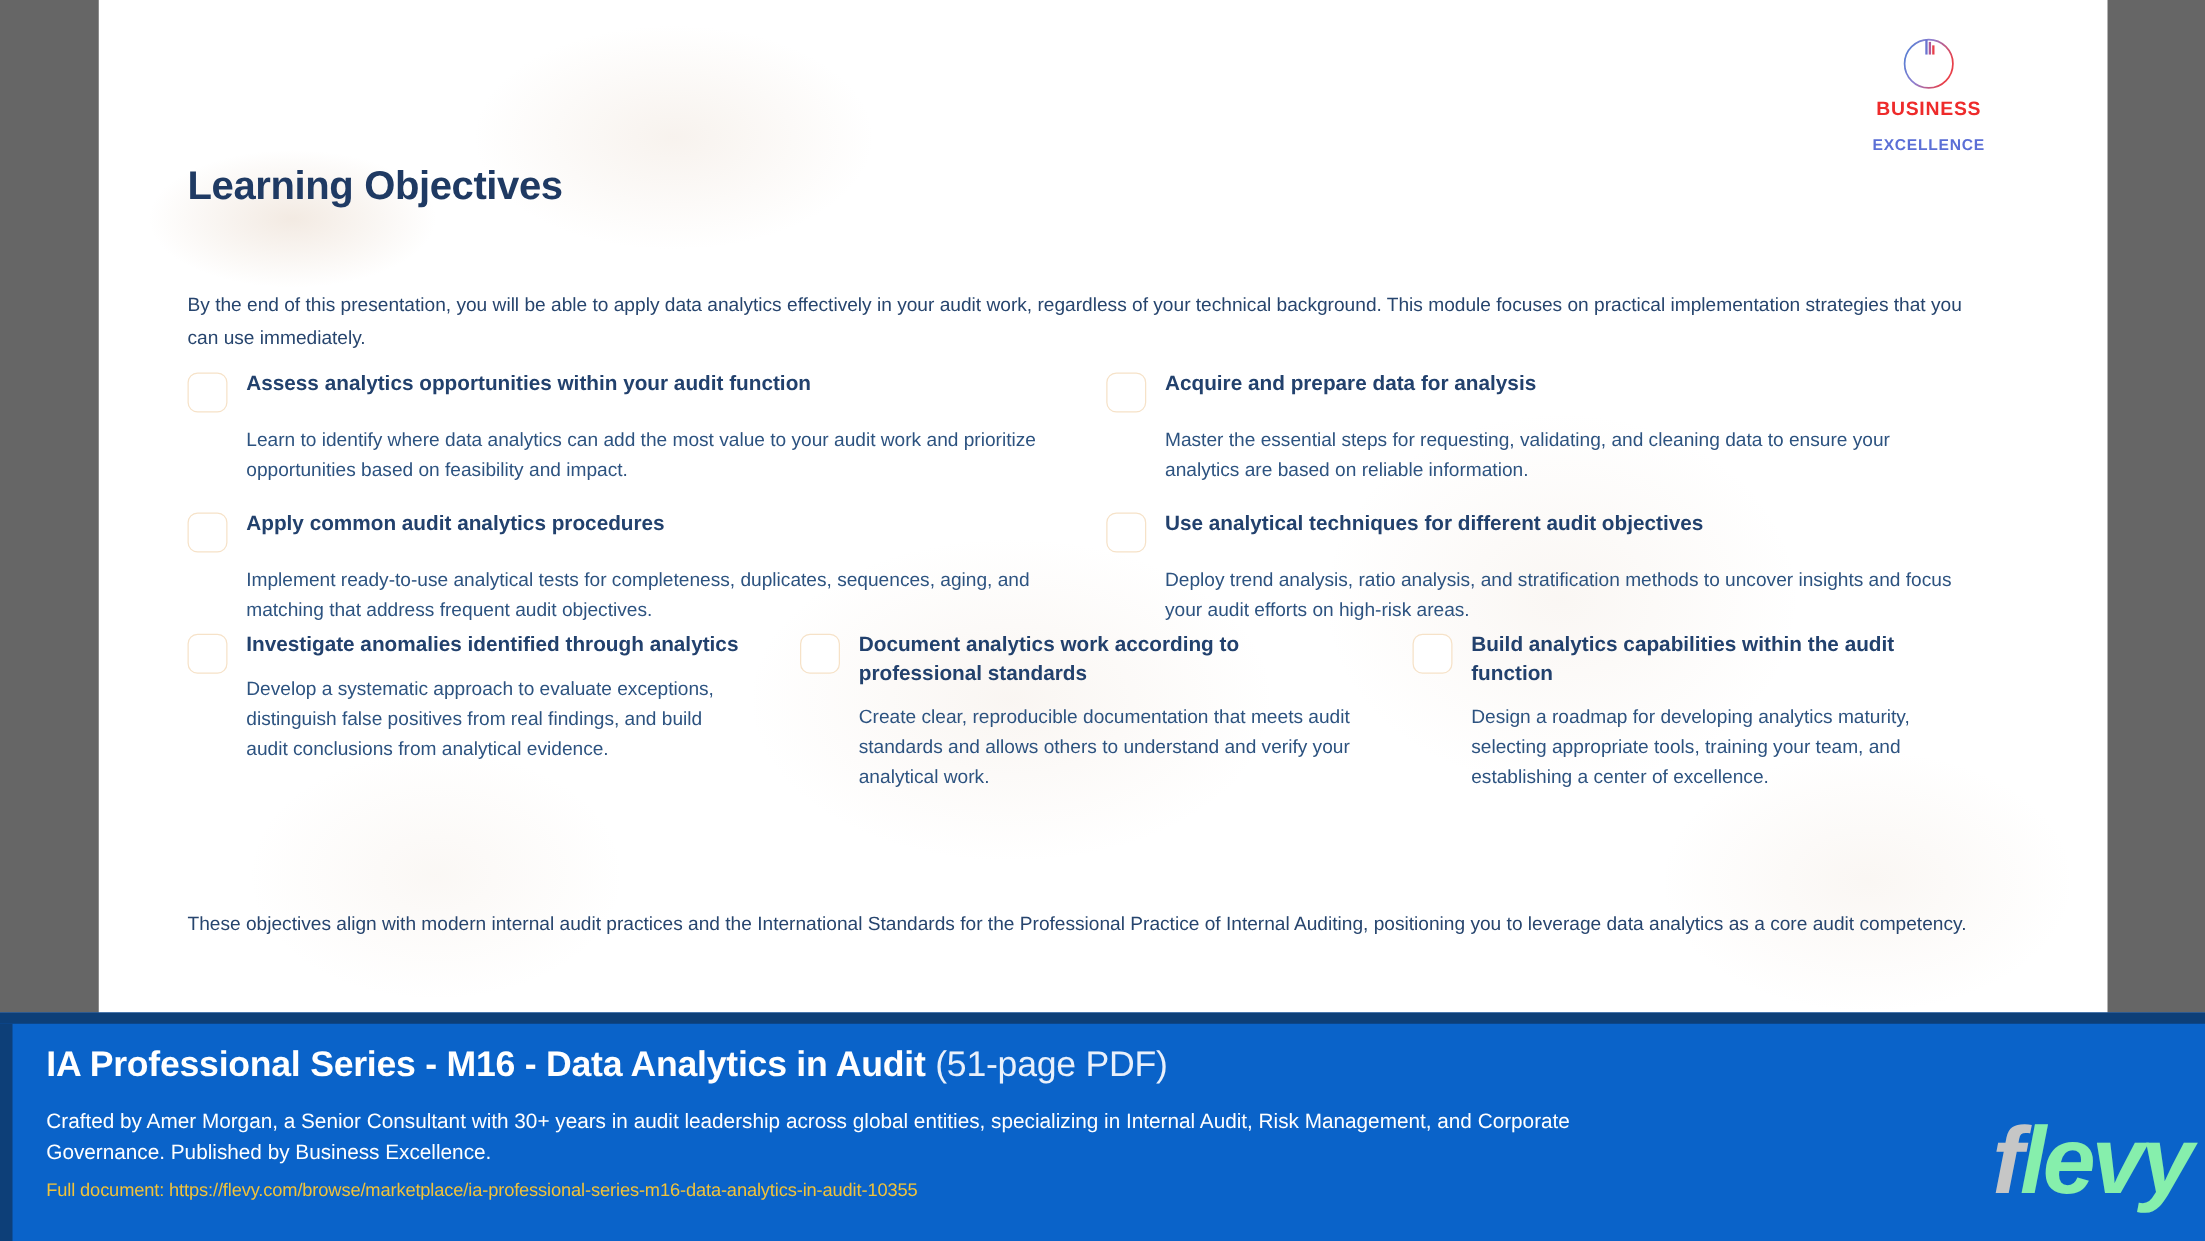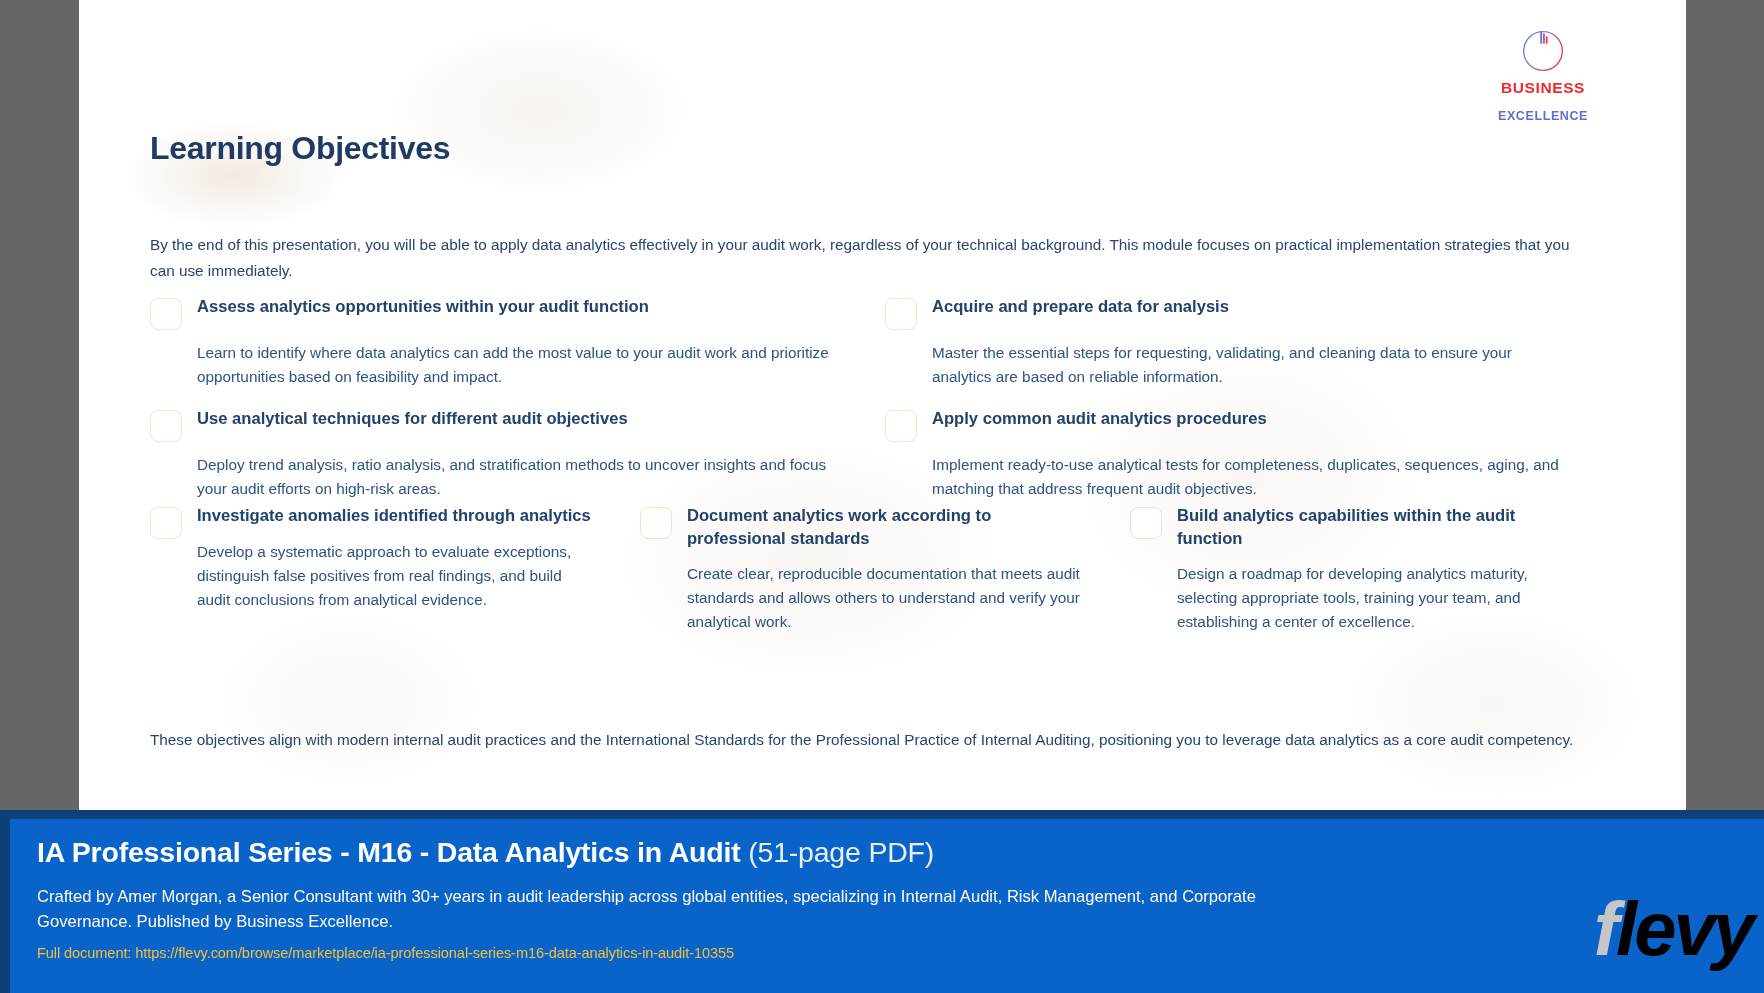"Use analytical techniques for different" div.obj { order: before "Apply common audit analytics procedures" -> after "Apply common audit analytics procedures" }
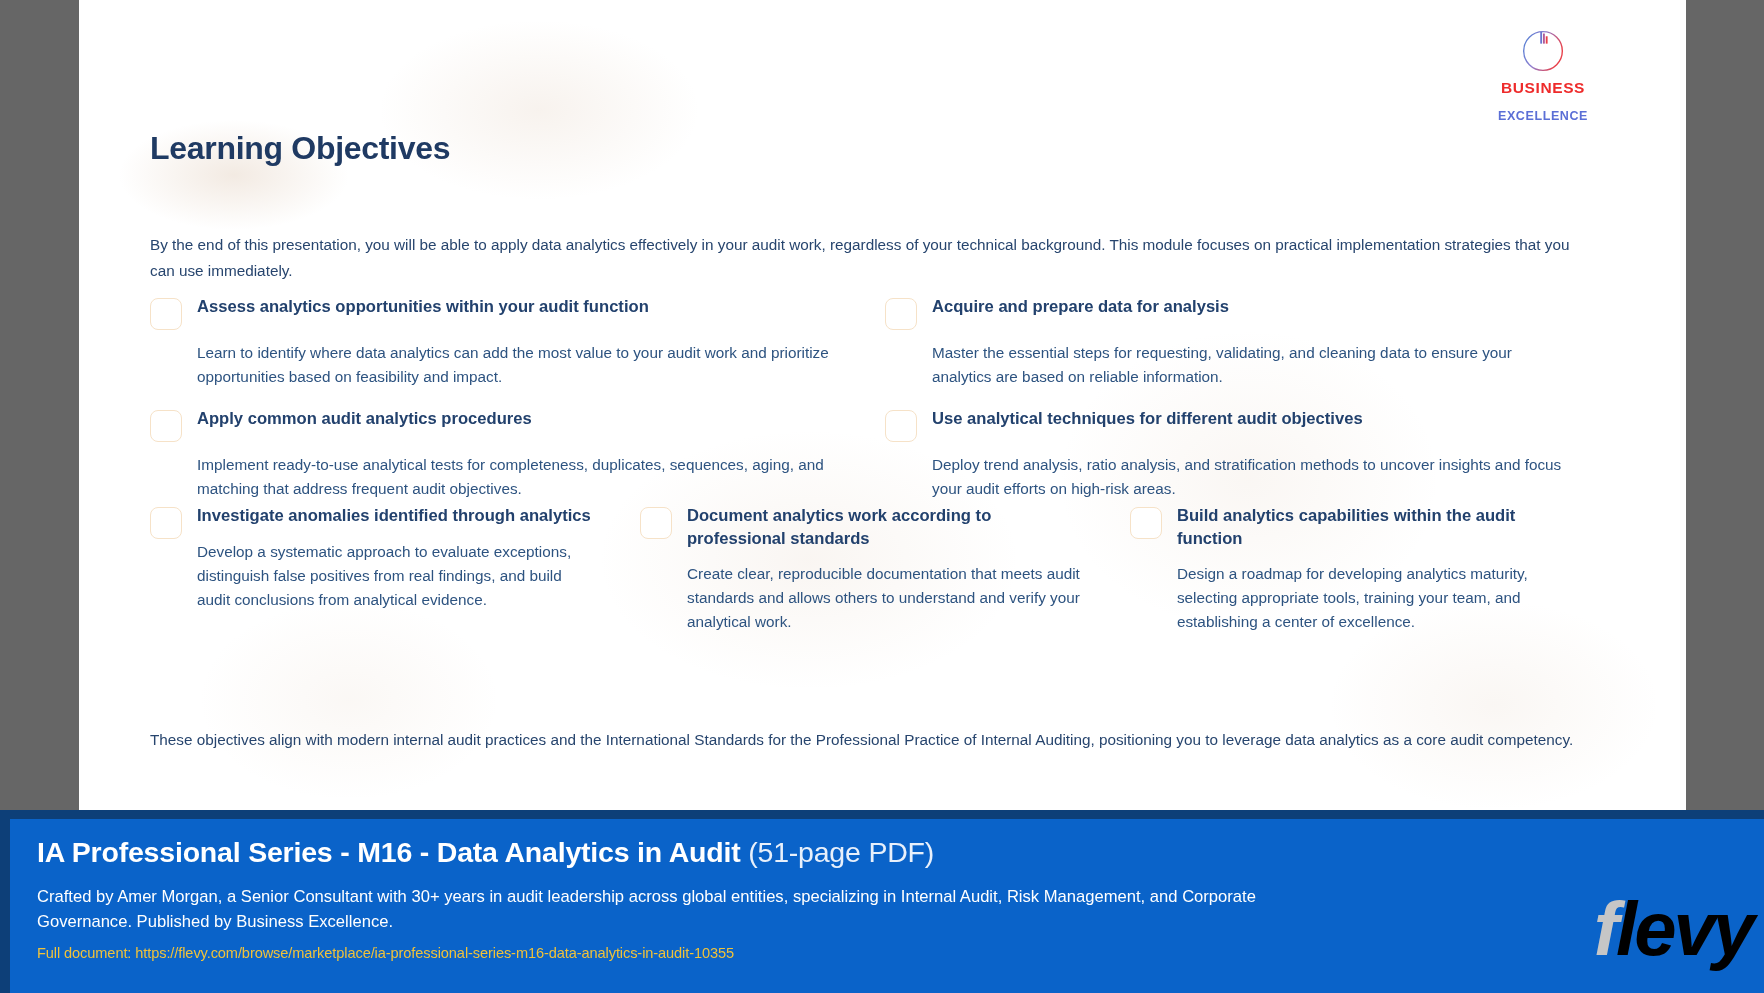"levy" #flevy-levy { color: #000000 -> #86efac }
